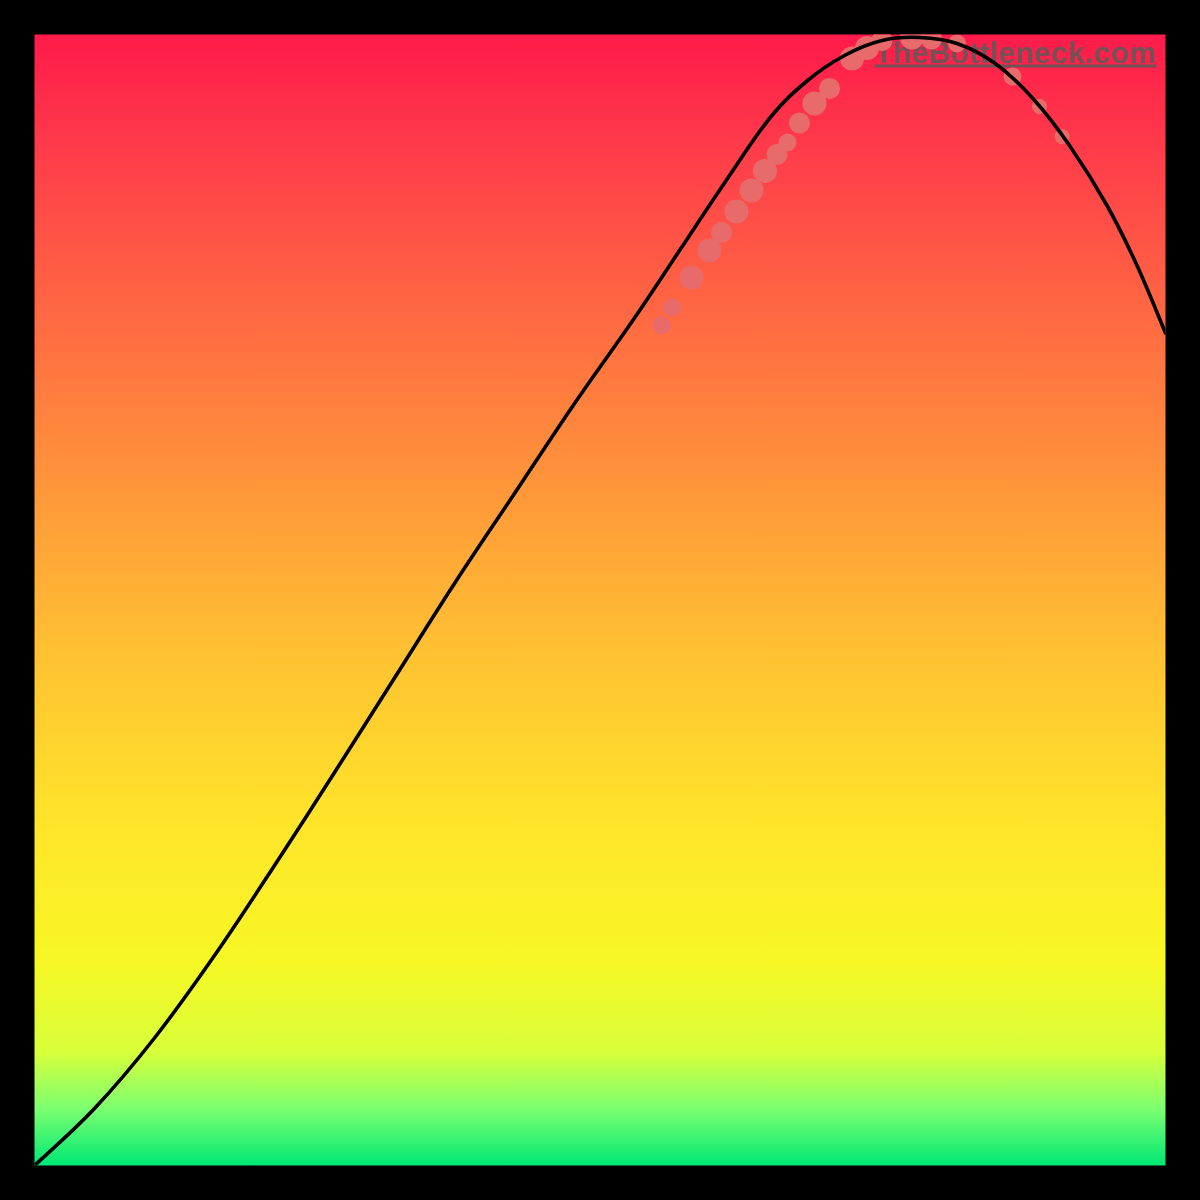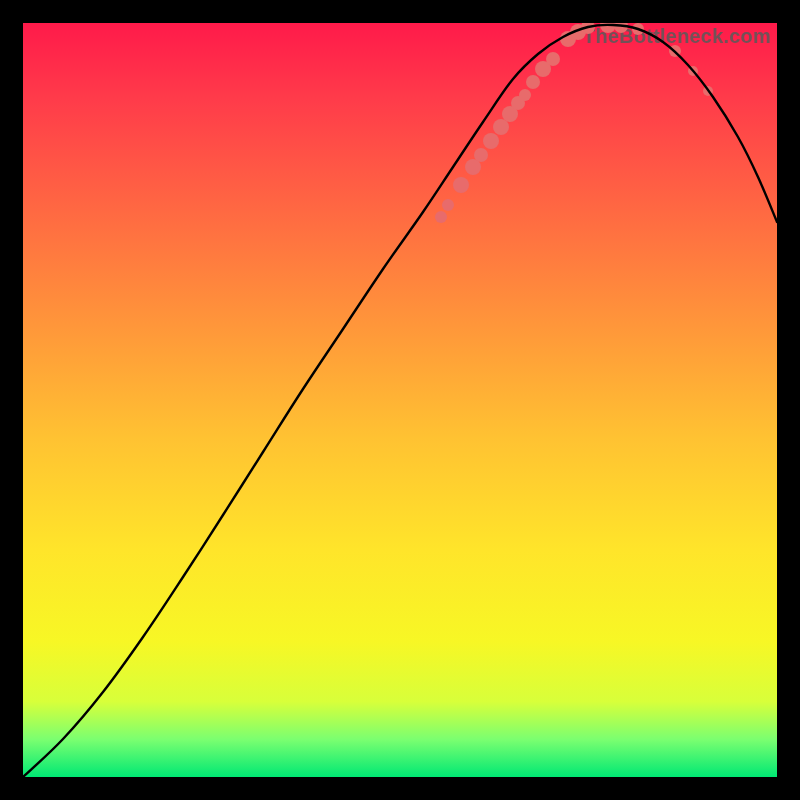"TheBottleneck.com" .watermark { text-decoration: none -> underline }
